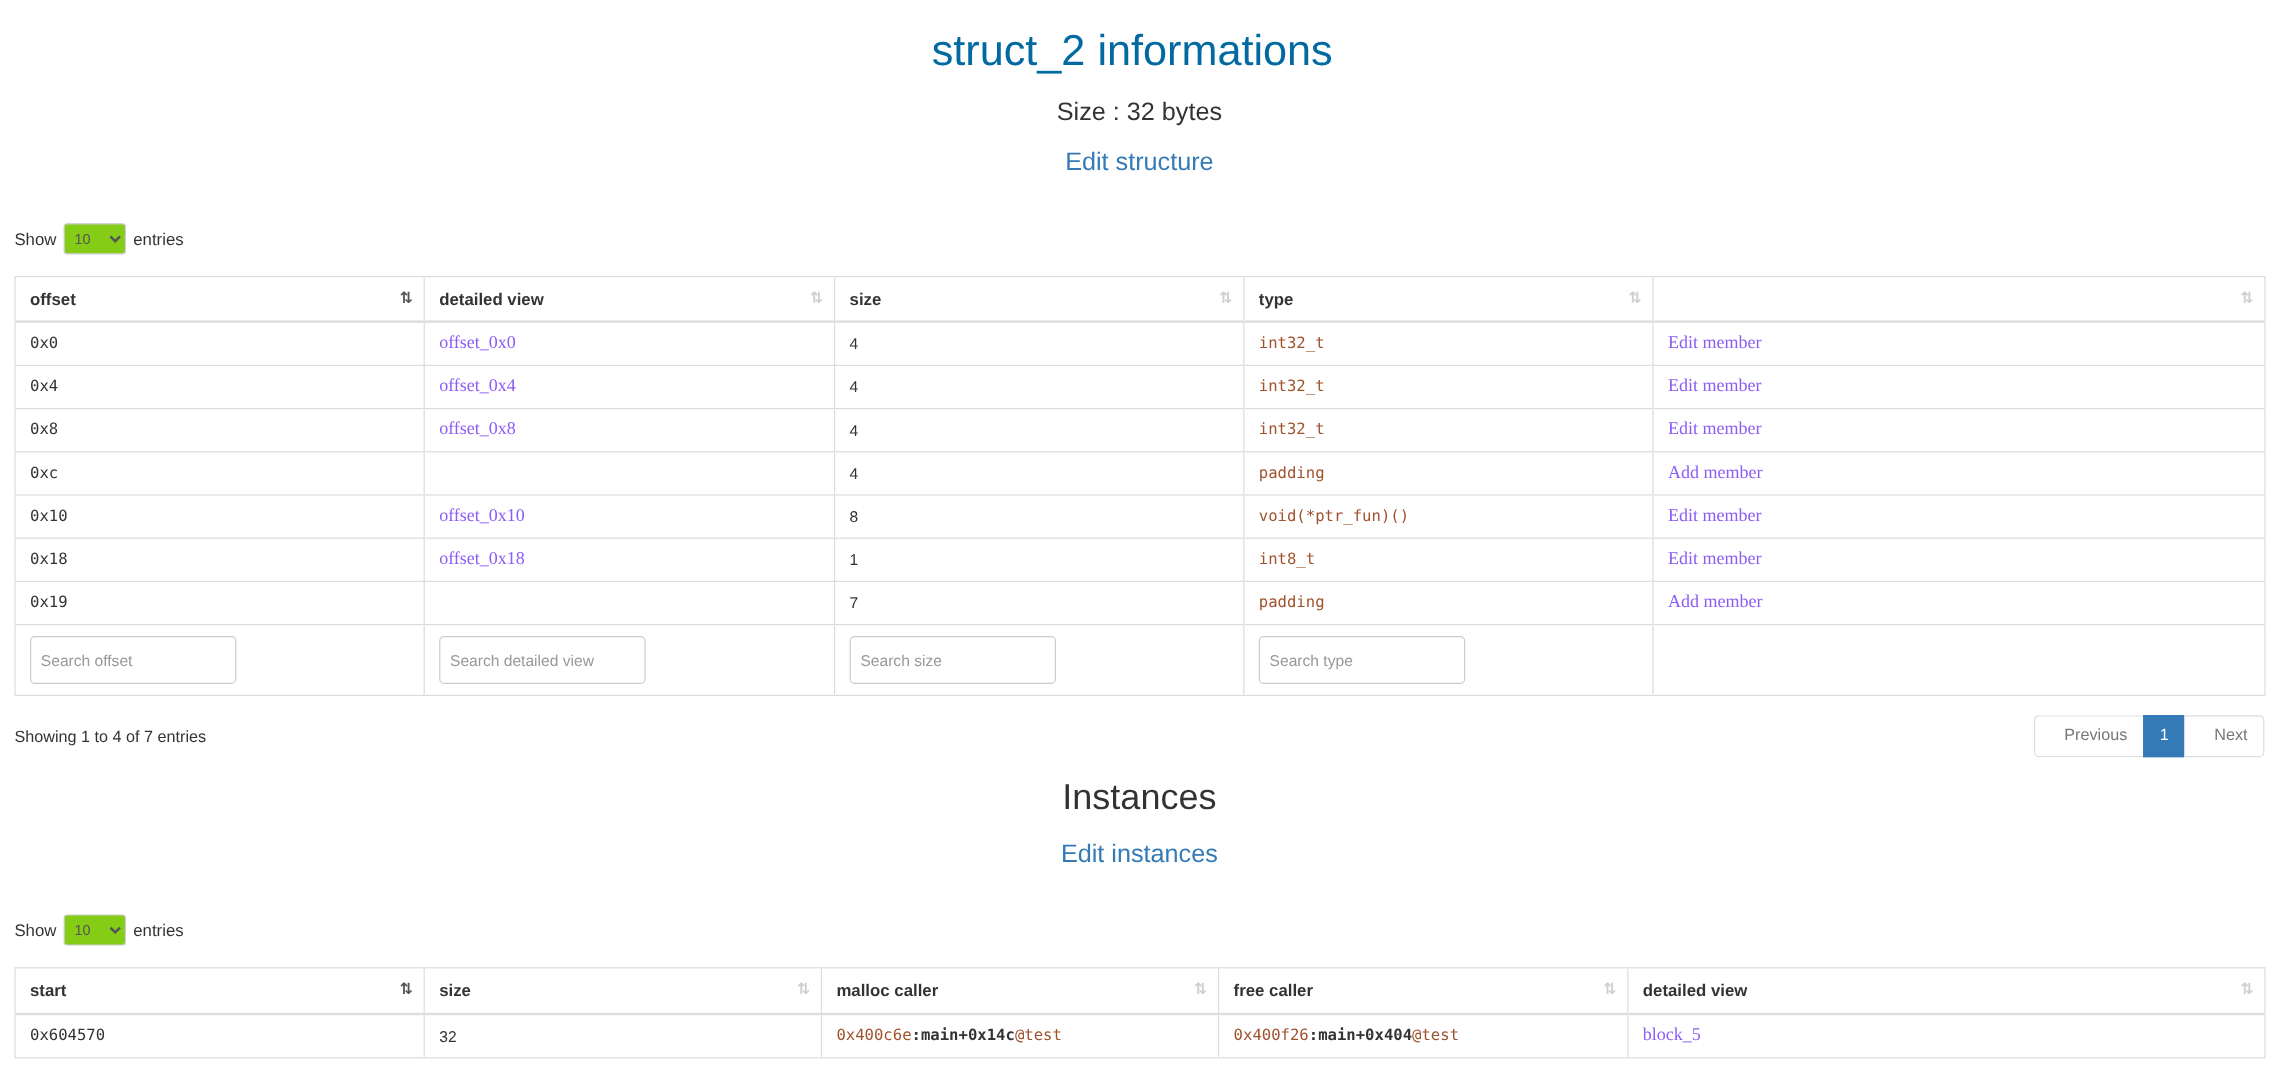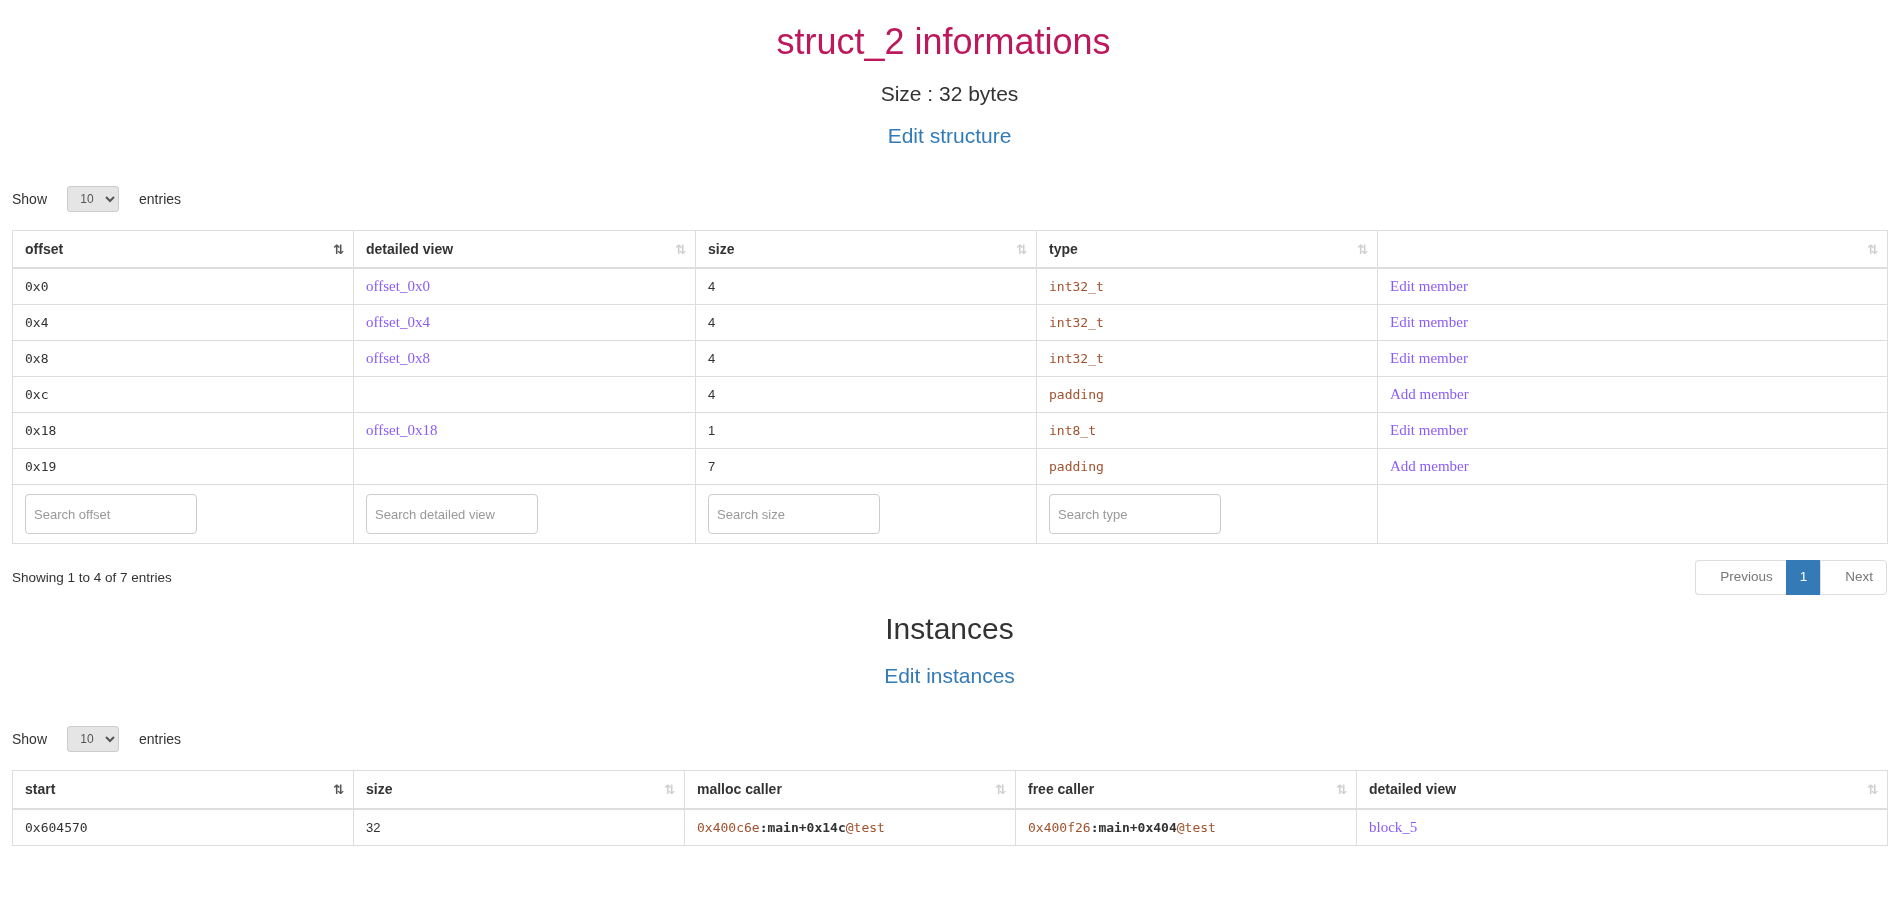"struct_2 informations" h1.title { color: #be185d -> #0369a1 }
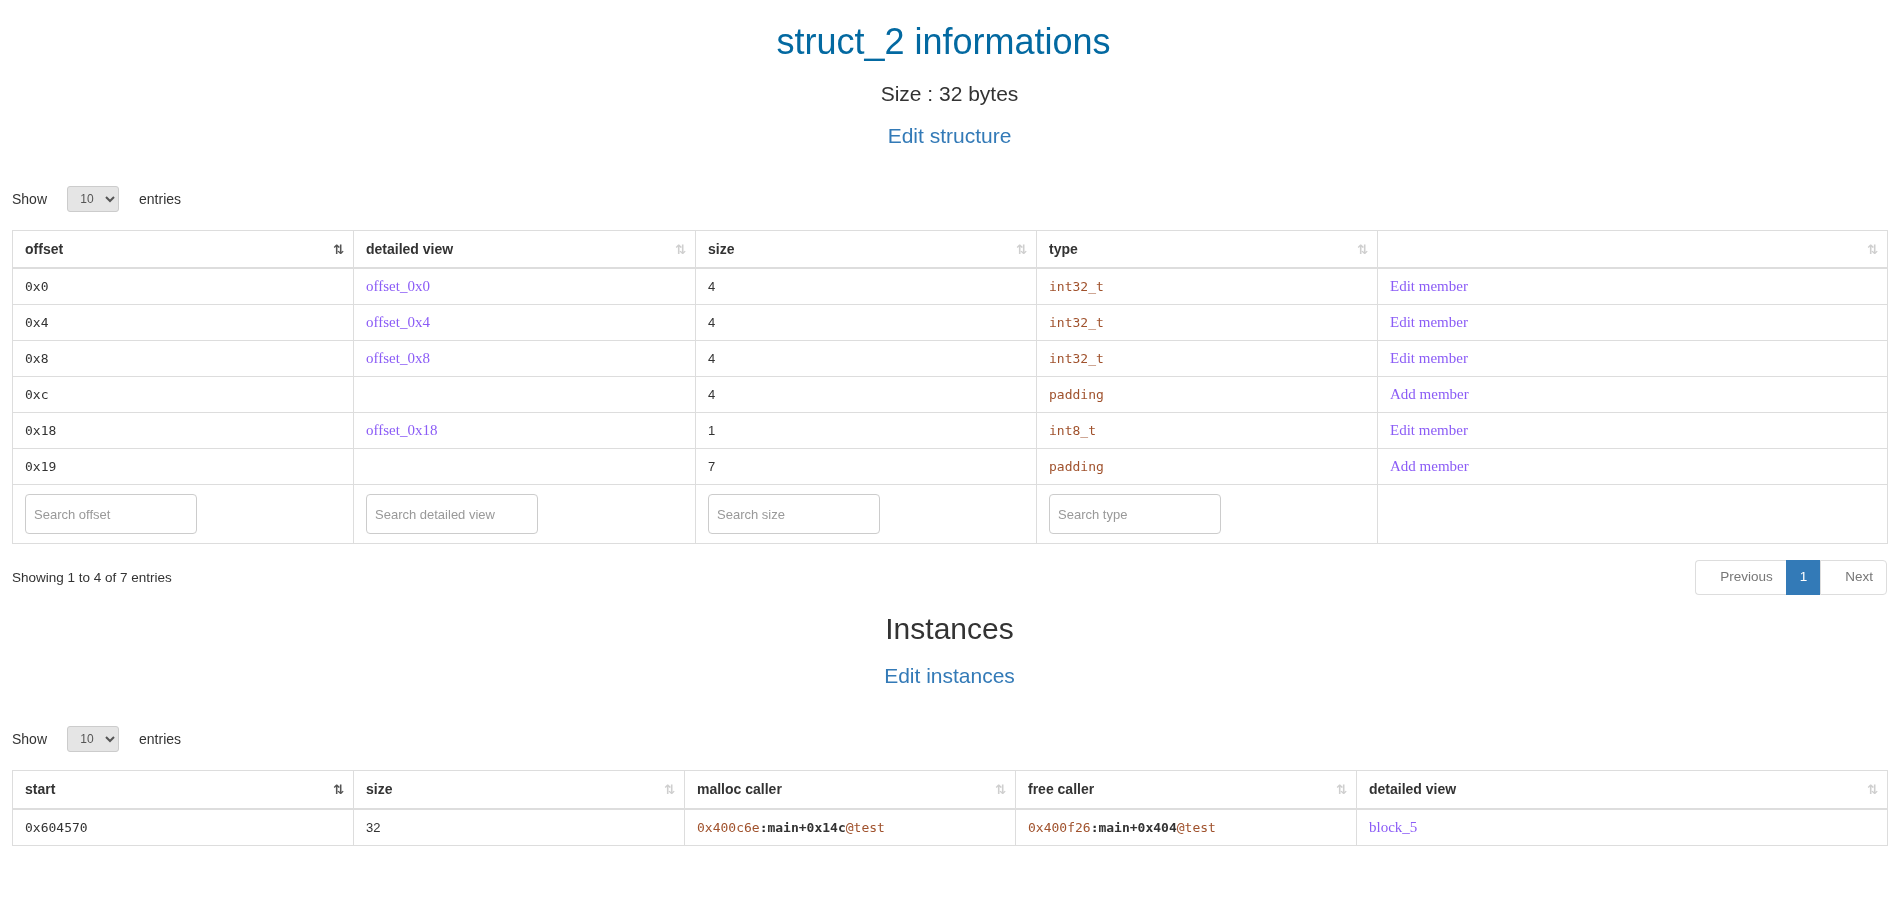"Show" .dt-length { gap: 20px -> 6px }
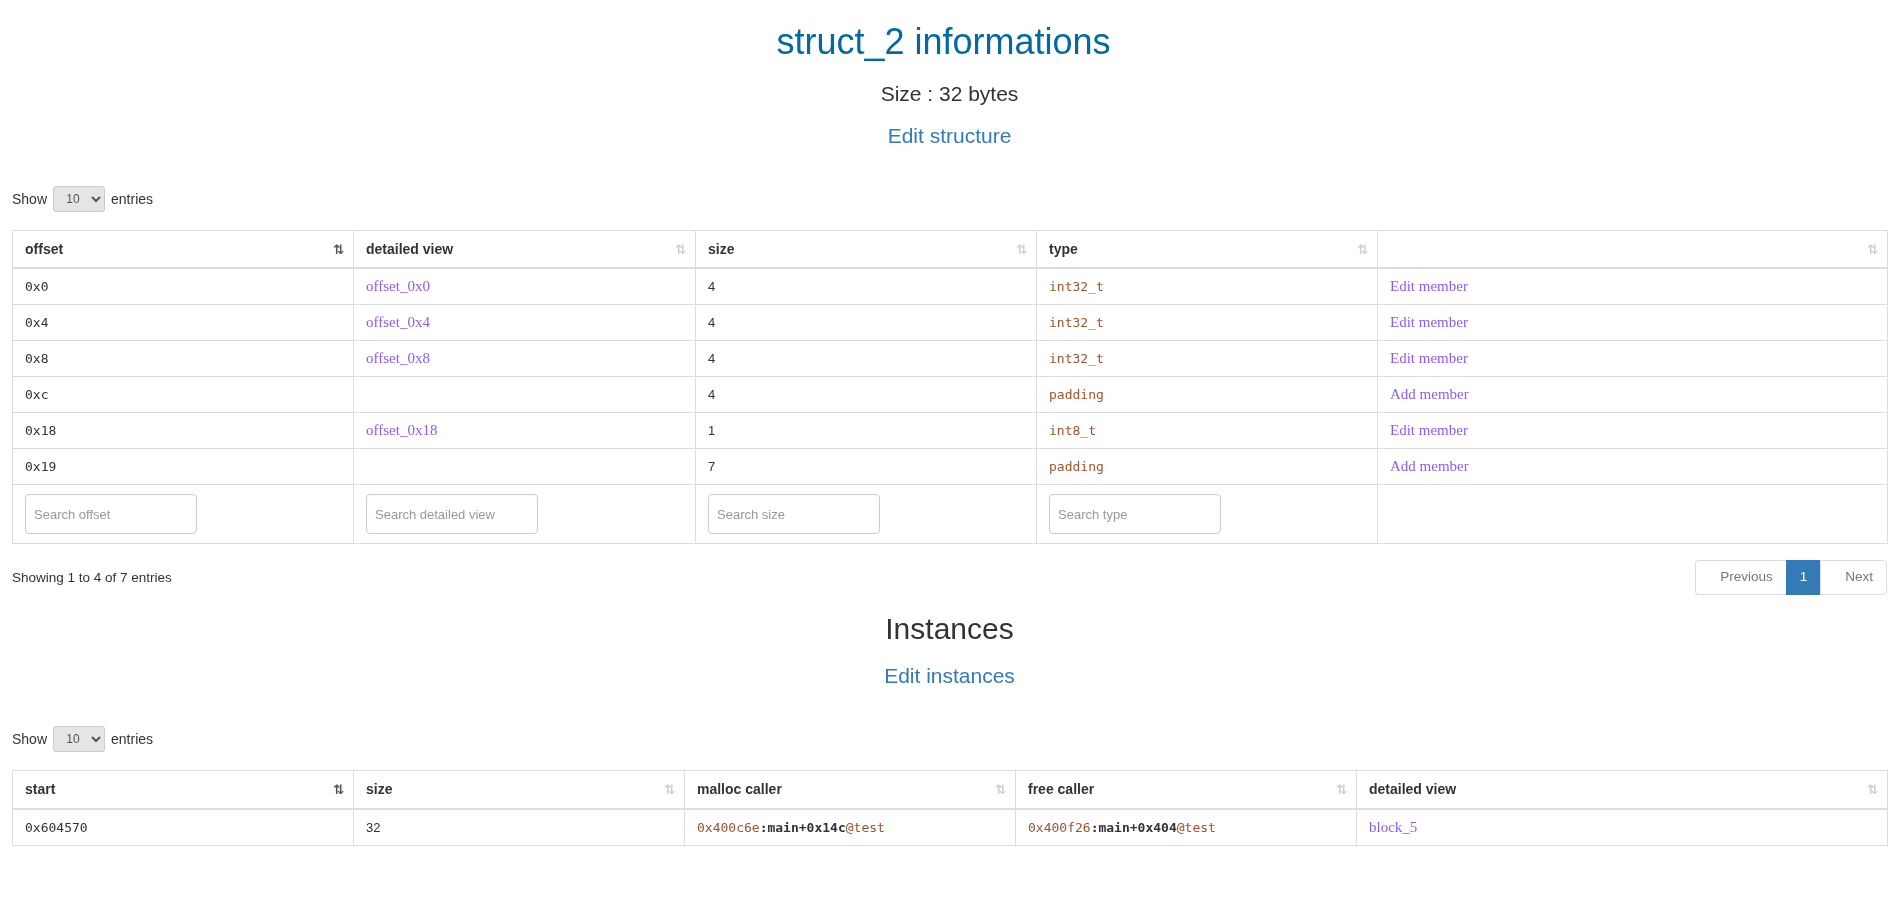"10" .dt-length select { background: #e5e5e5 -> #84cc16; text-align: center -> none }
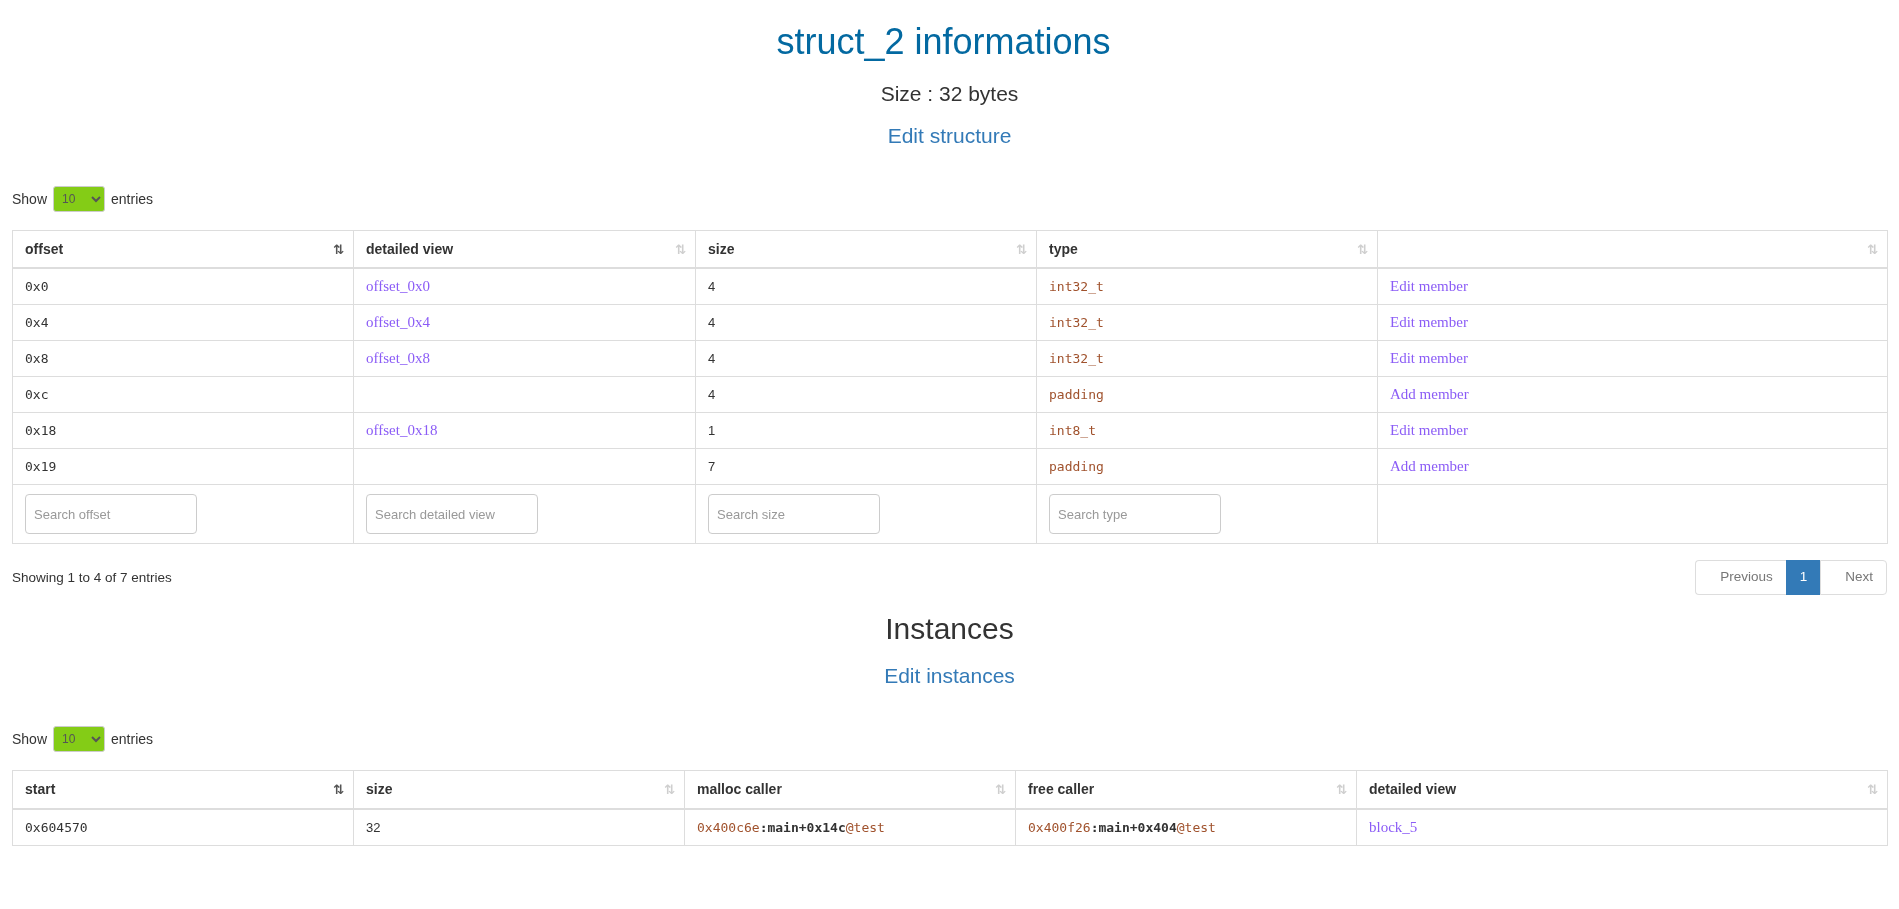"0x10" tr { html: none -> <tr> <td>0x10</td> <td><a>offset_0x10</a></td> <td>8</td> <td>void(*ptr_fun)()</td> <td><a>Edit member</a></td> </tr> }
